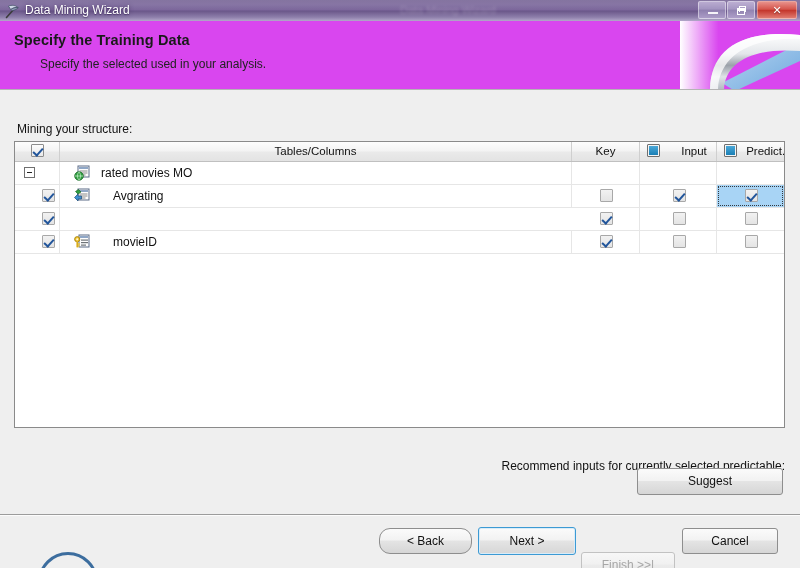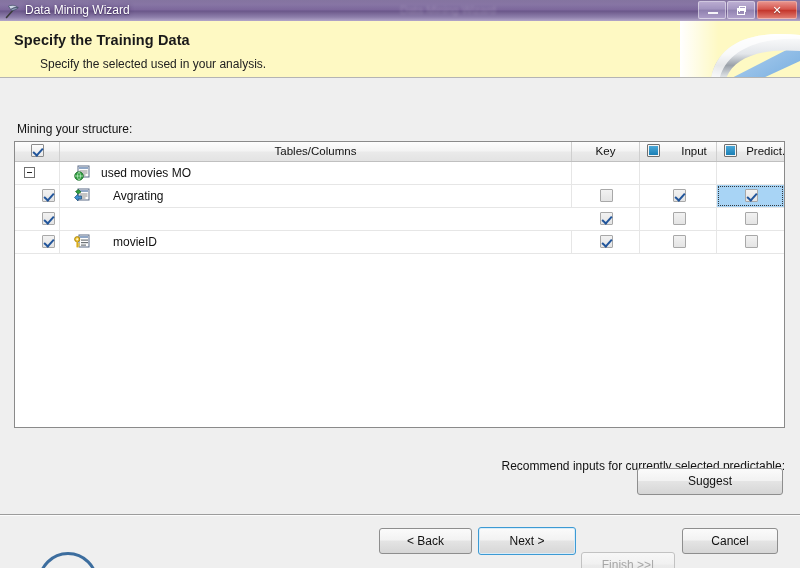"Specify the Training Data" .banner { background: #fef9c3 -> #d946ef; height: 57px -> 69px }
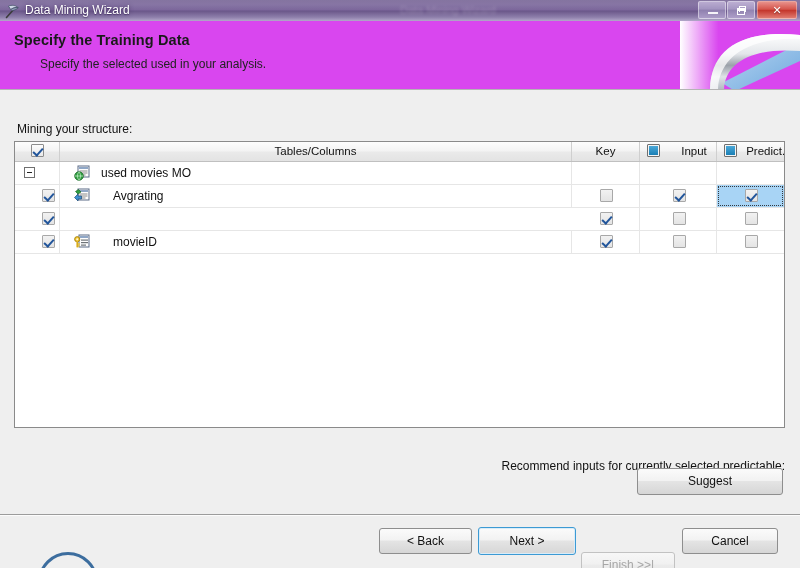"used movies MO" span.rowlabel { text: used -> rated }
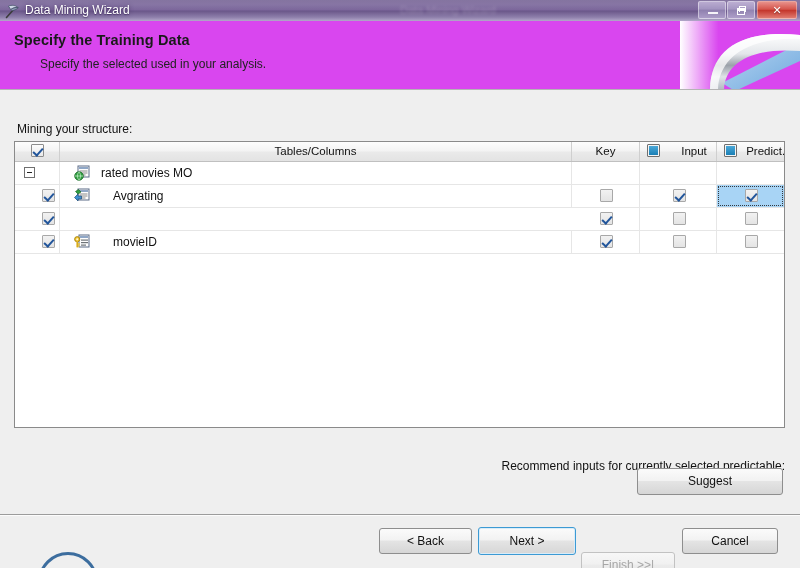"< Back" .btn-back { border-radius: none -> 11px }
